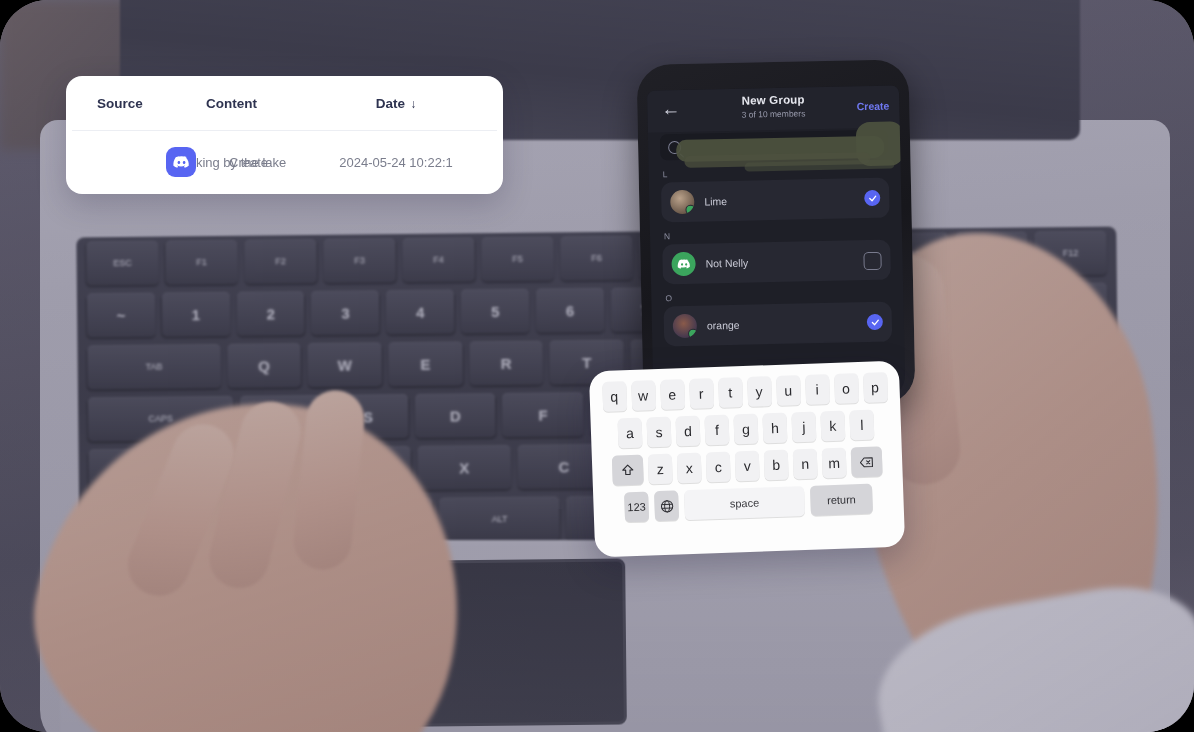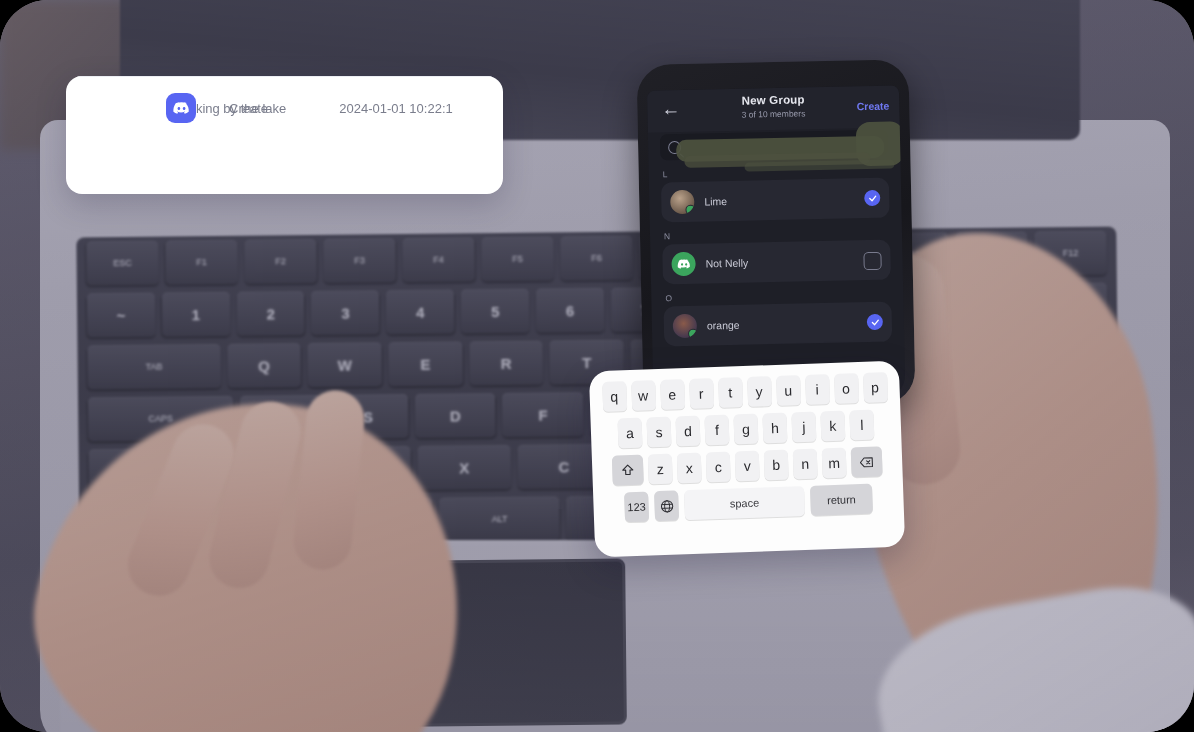"Source" div.thead { html: none -> <div> <div>Source</div> <div>Content</div> <div> <span>Date</span><span>↓</span> </div> </div> }
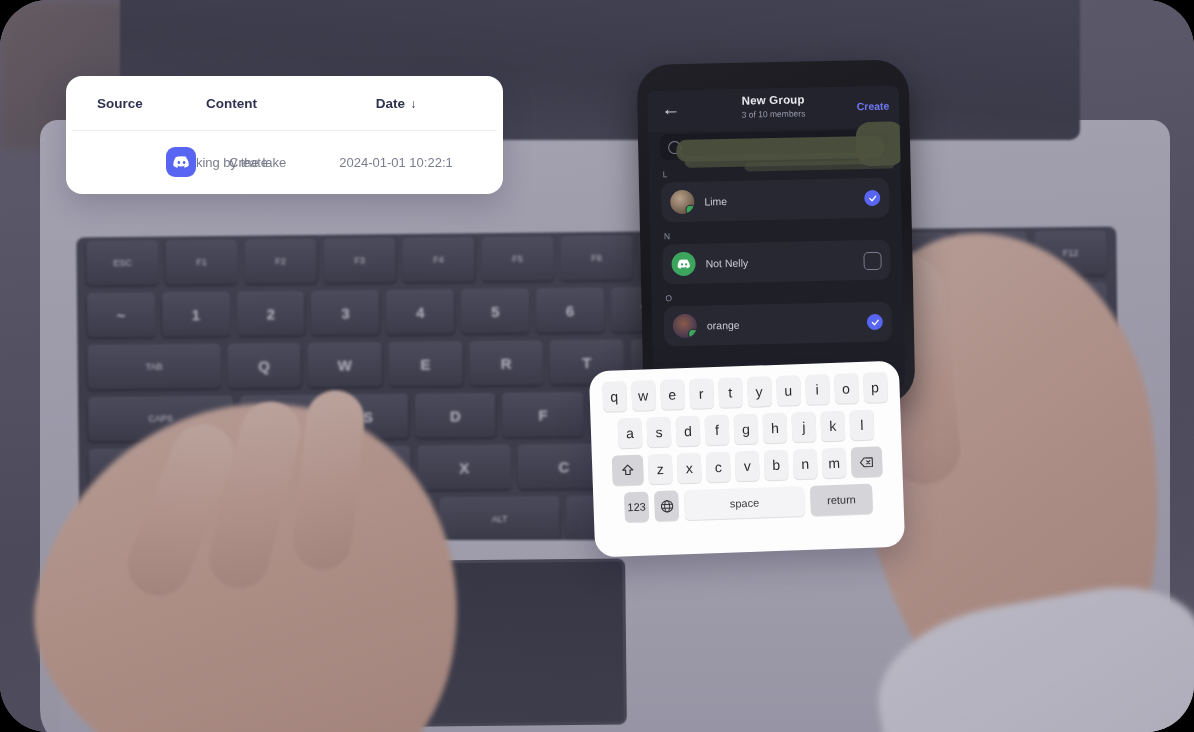"2024-01-01 10:22:1" div.c-date { text: 2024-01-01 -> 2024-05-24 }
